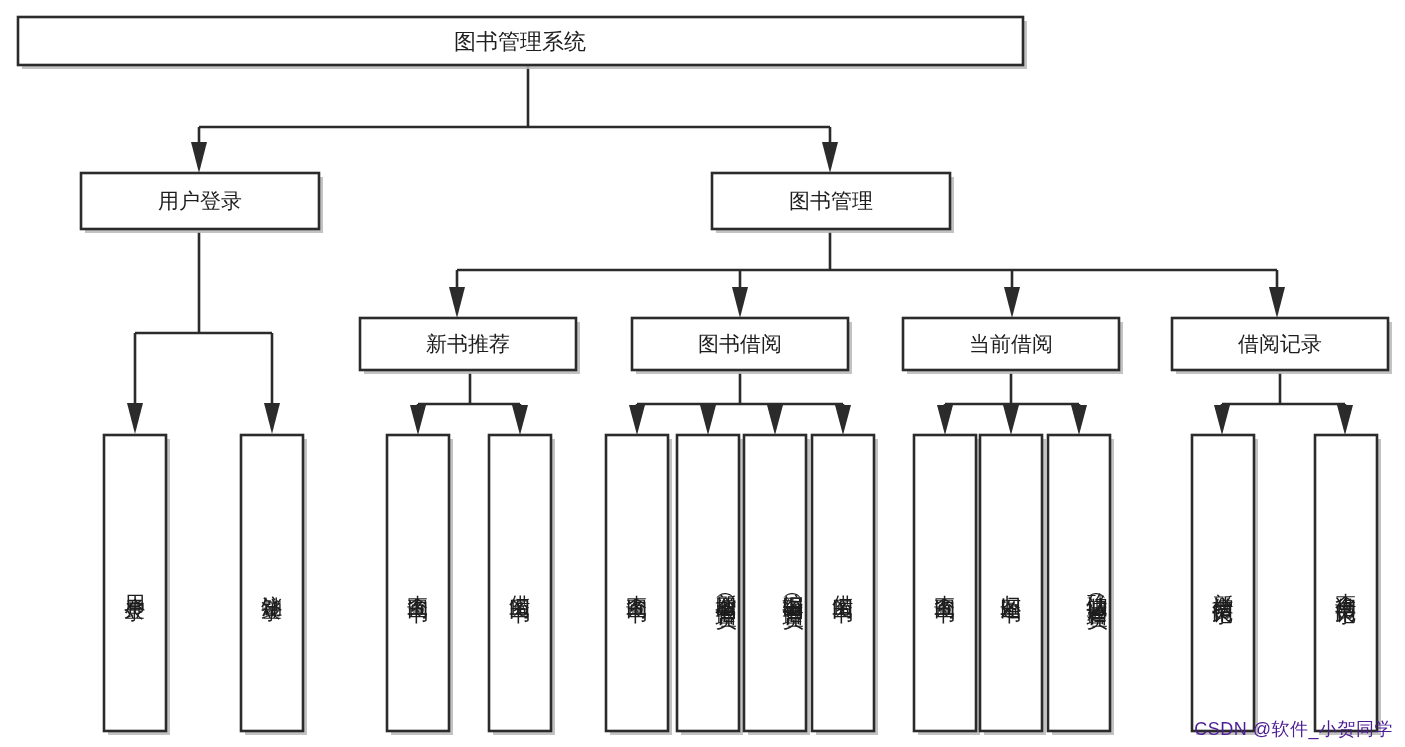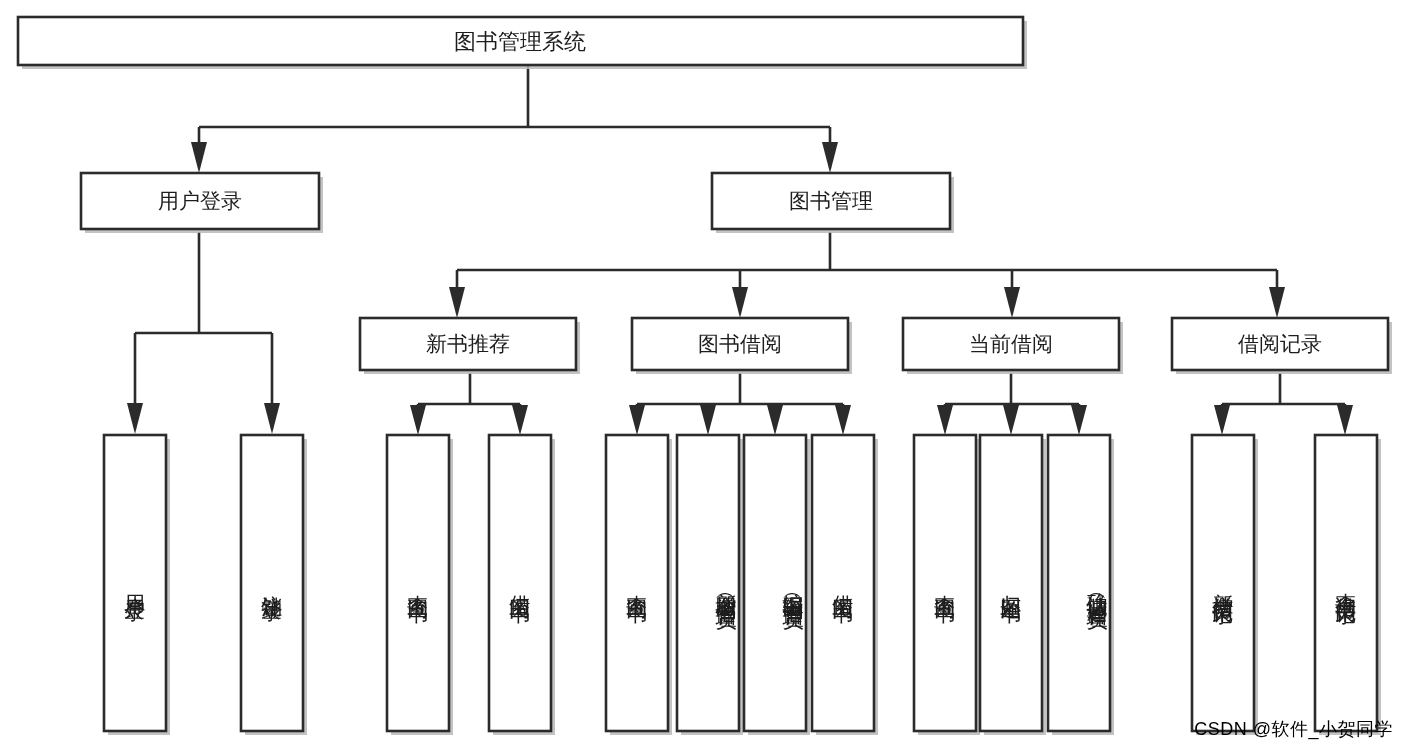"CSDN @软件_小贺同学" .watermark { color: #000000 -> #4c1d95 }
